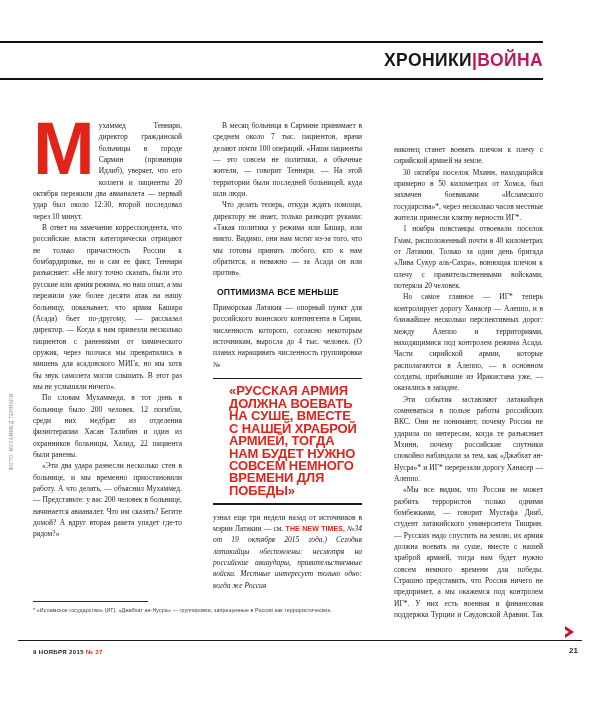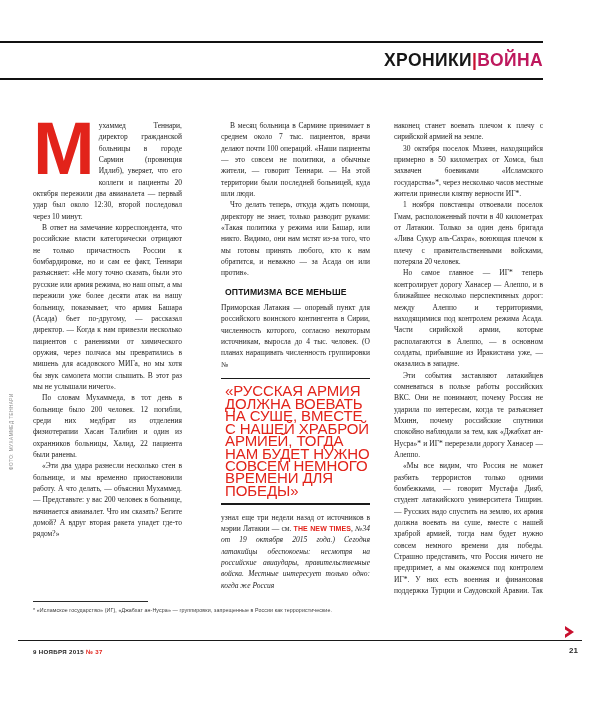"В месяц больница в Сармине" .col-2 { left: 188px -> 180px }
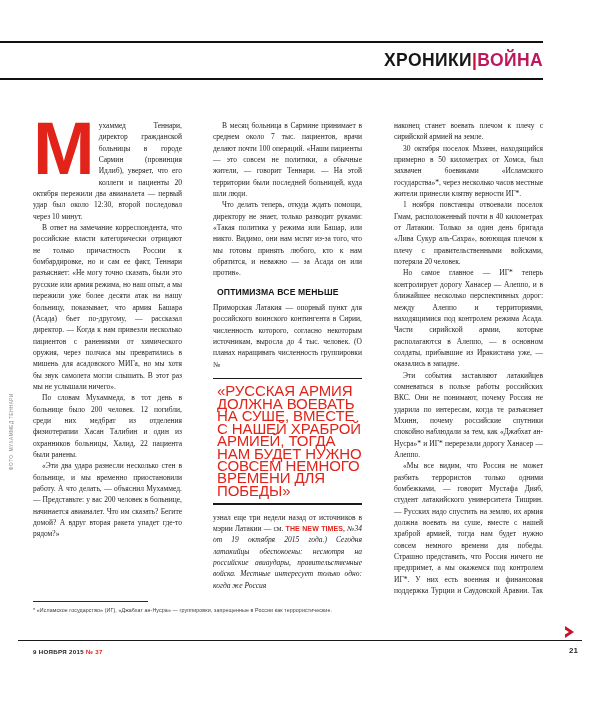"наконец станет воевать плечом к" .col-3 { margin-top: none -> 24px }
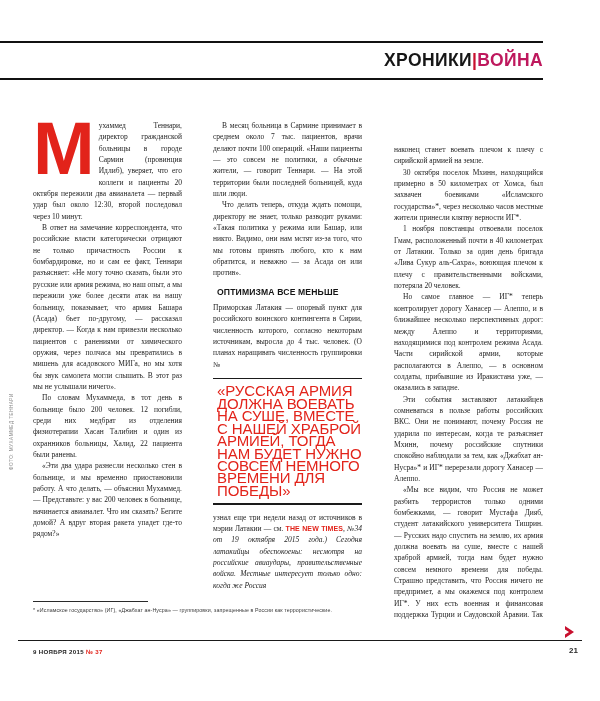"«РУССКАЯ АРМИЯ ДОЛЖНА ВОЕВАТЬ НА" .quote-text { font-size: 15px -> 13px; font-weight: normal -> bold; margin: 6px 0 6px 4px -> 6px 0 6px 16px }
